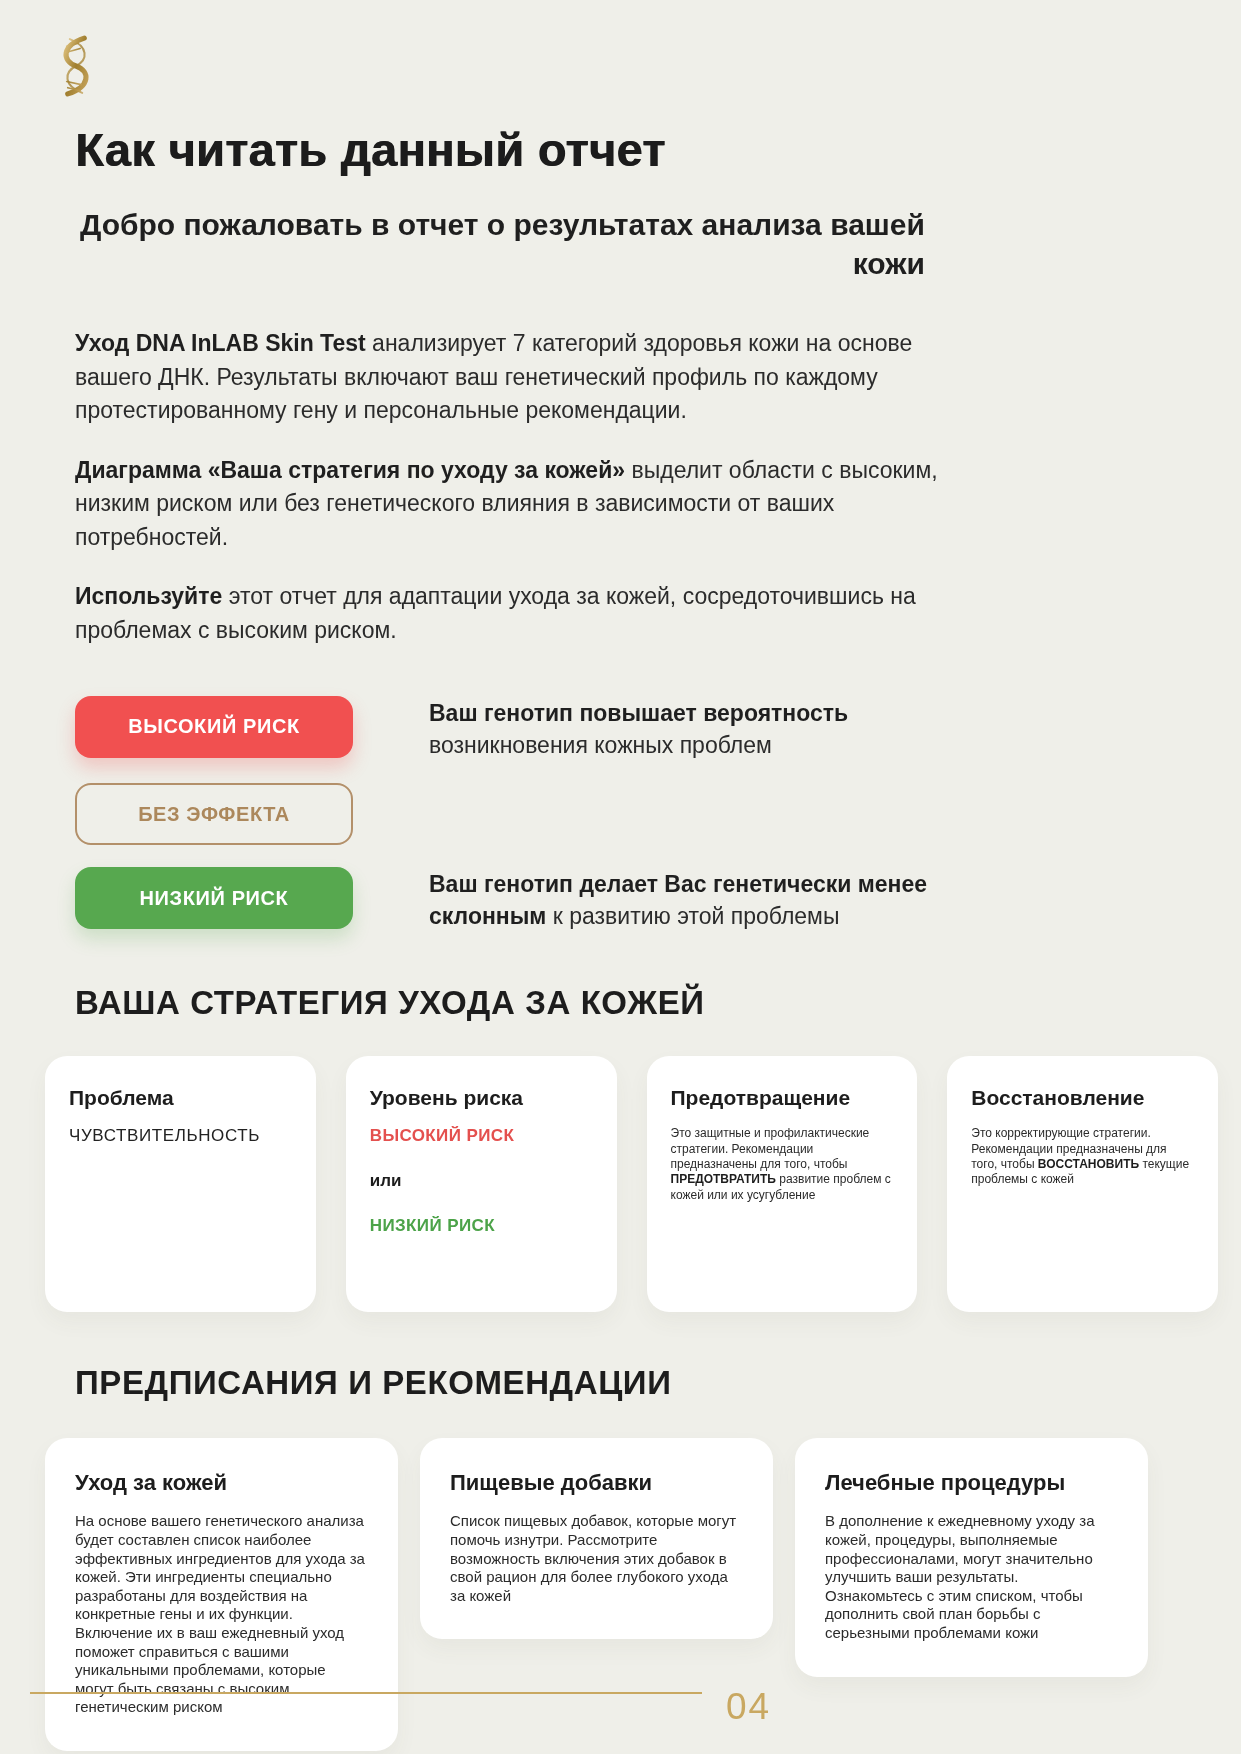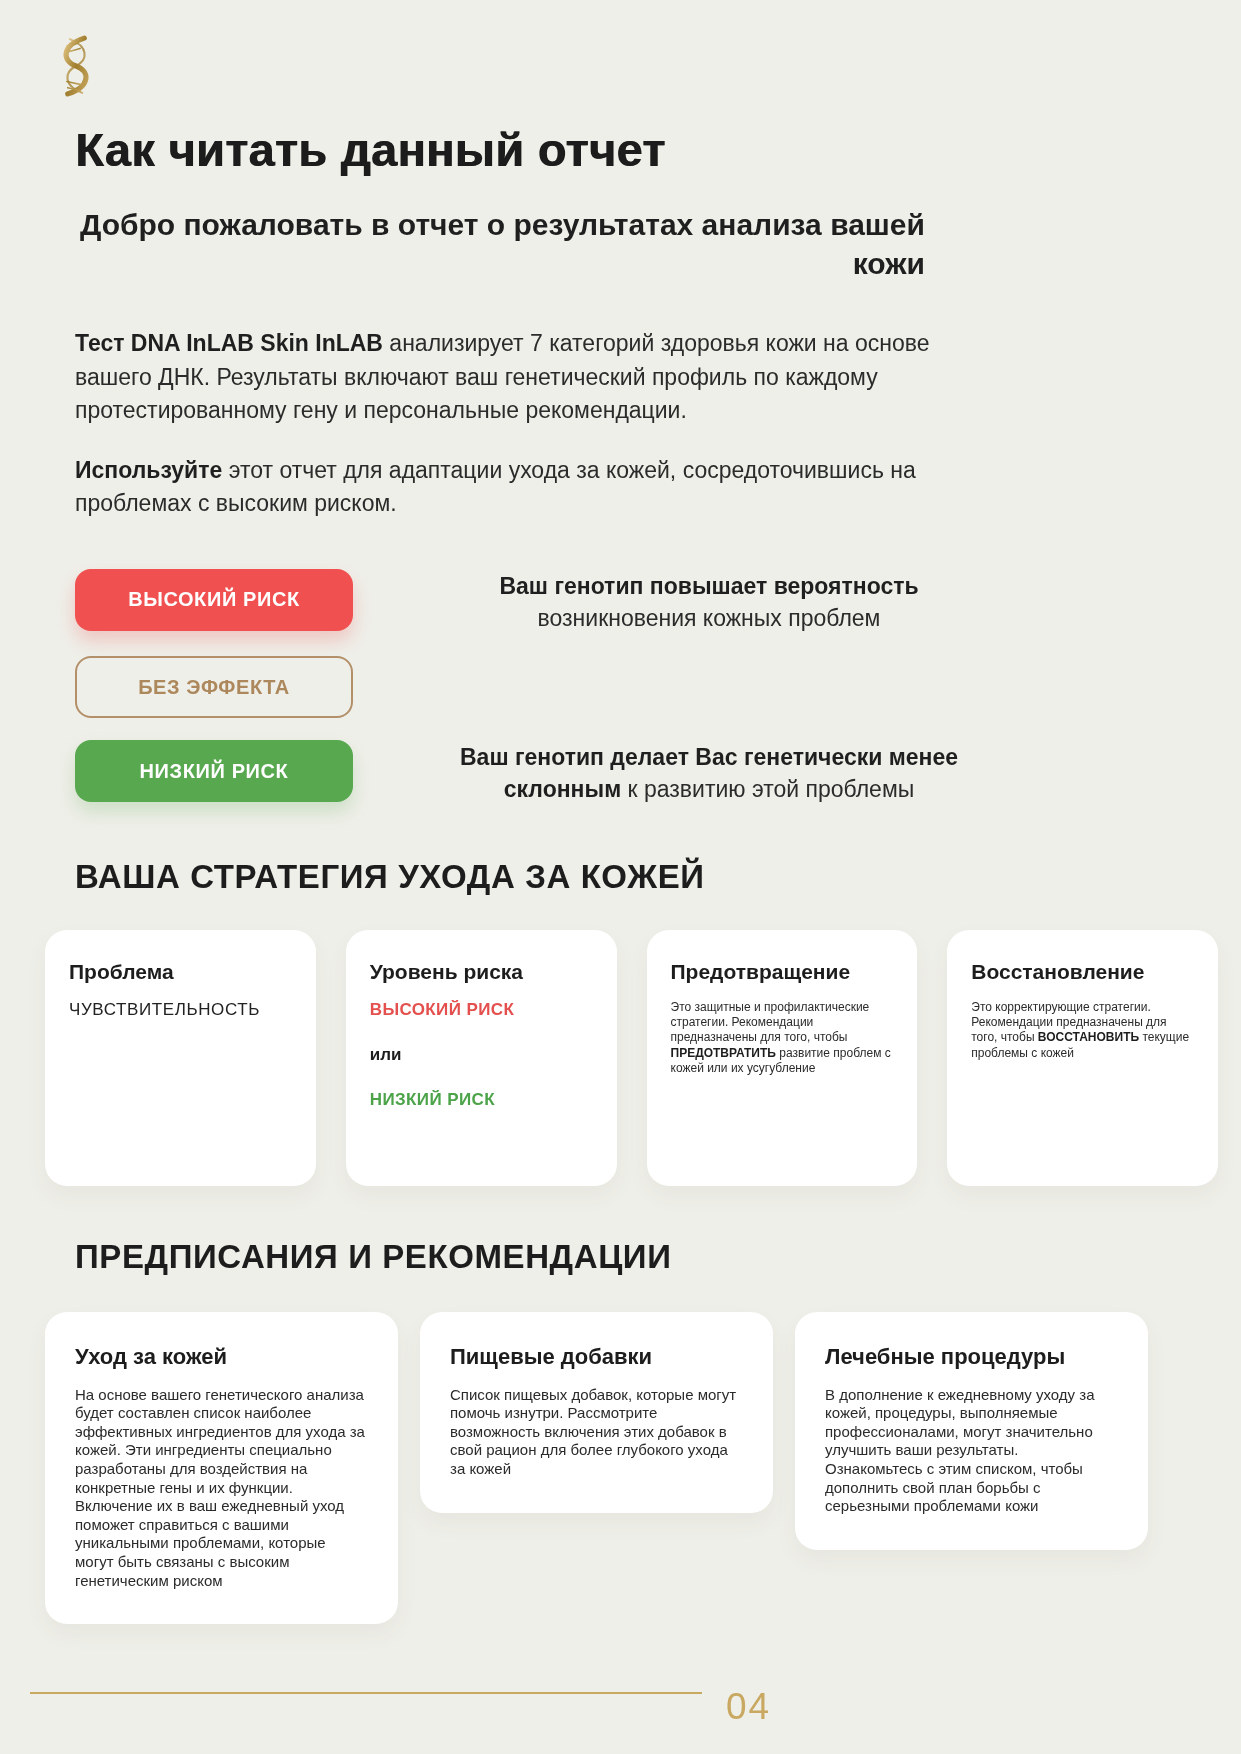"Тест DNA InLAB Skin InLAB" strong { text: Тест DNA InLAB Skin InLAB -> Уход DNA InLAB Skin Test }
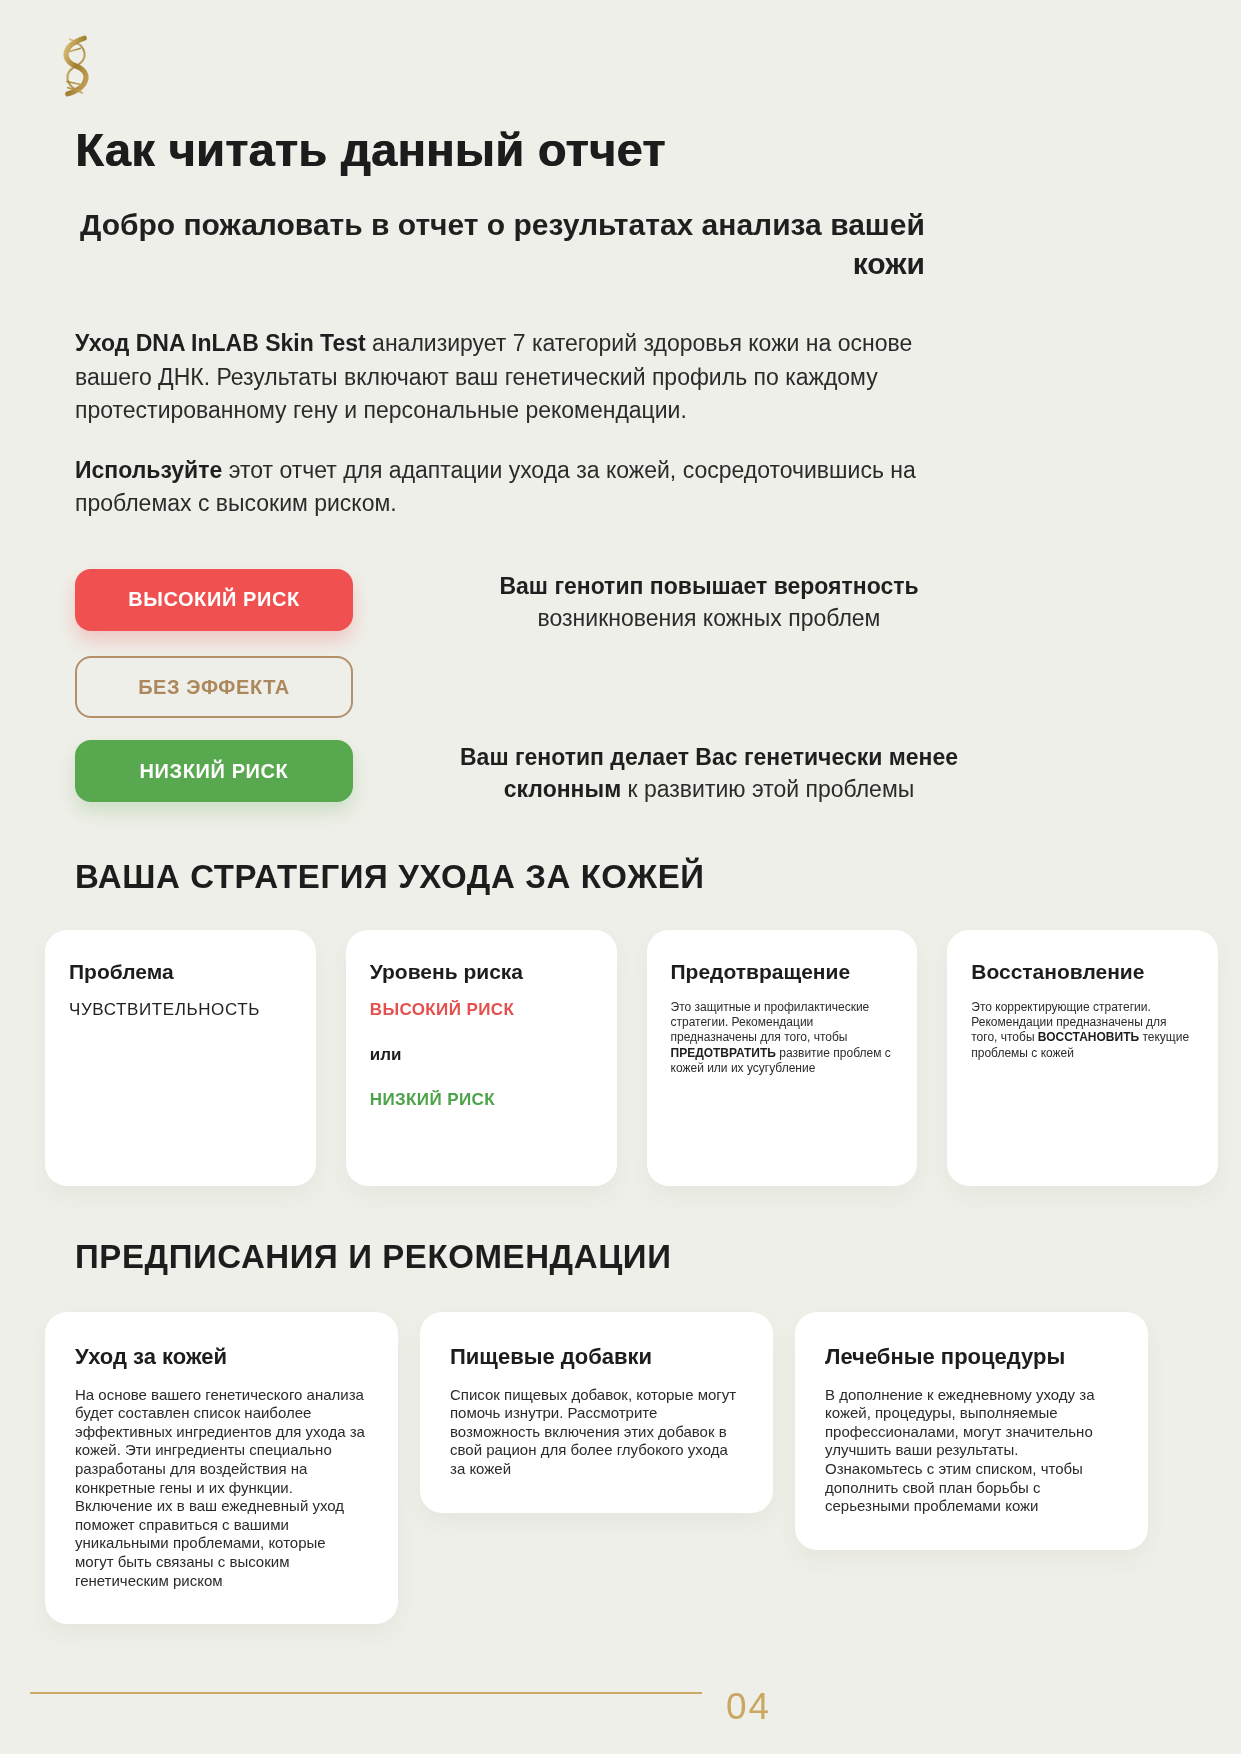"Диаграмма «Ваша стратегия по уходу" p.para { html: none -> <p><strong>Диаграмма «Ваша стратегия по уходу за кожей»</strong><span> выделит области с высоким, низким риском или без генетического влияния в зависимости от ваших потребностей.</span></p> }
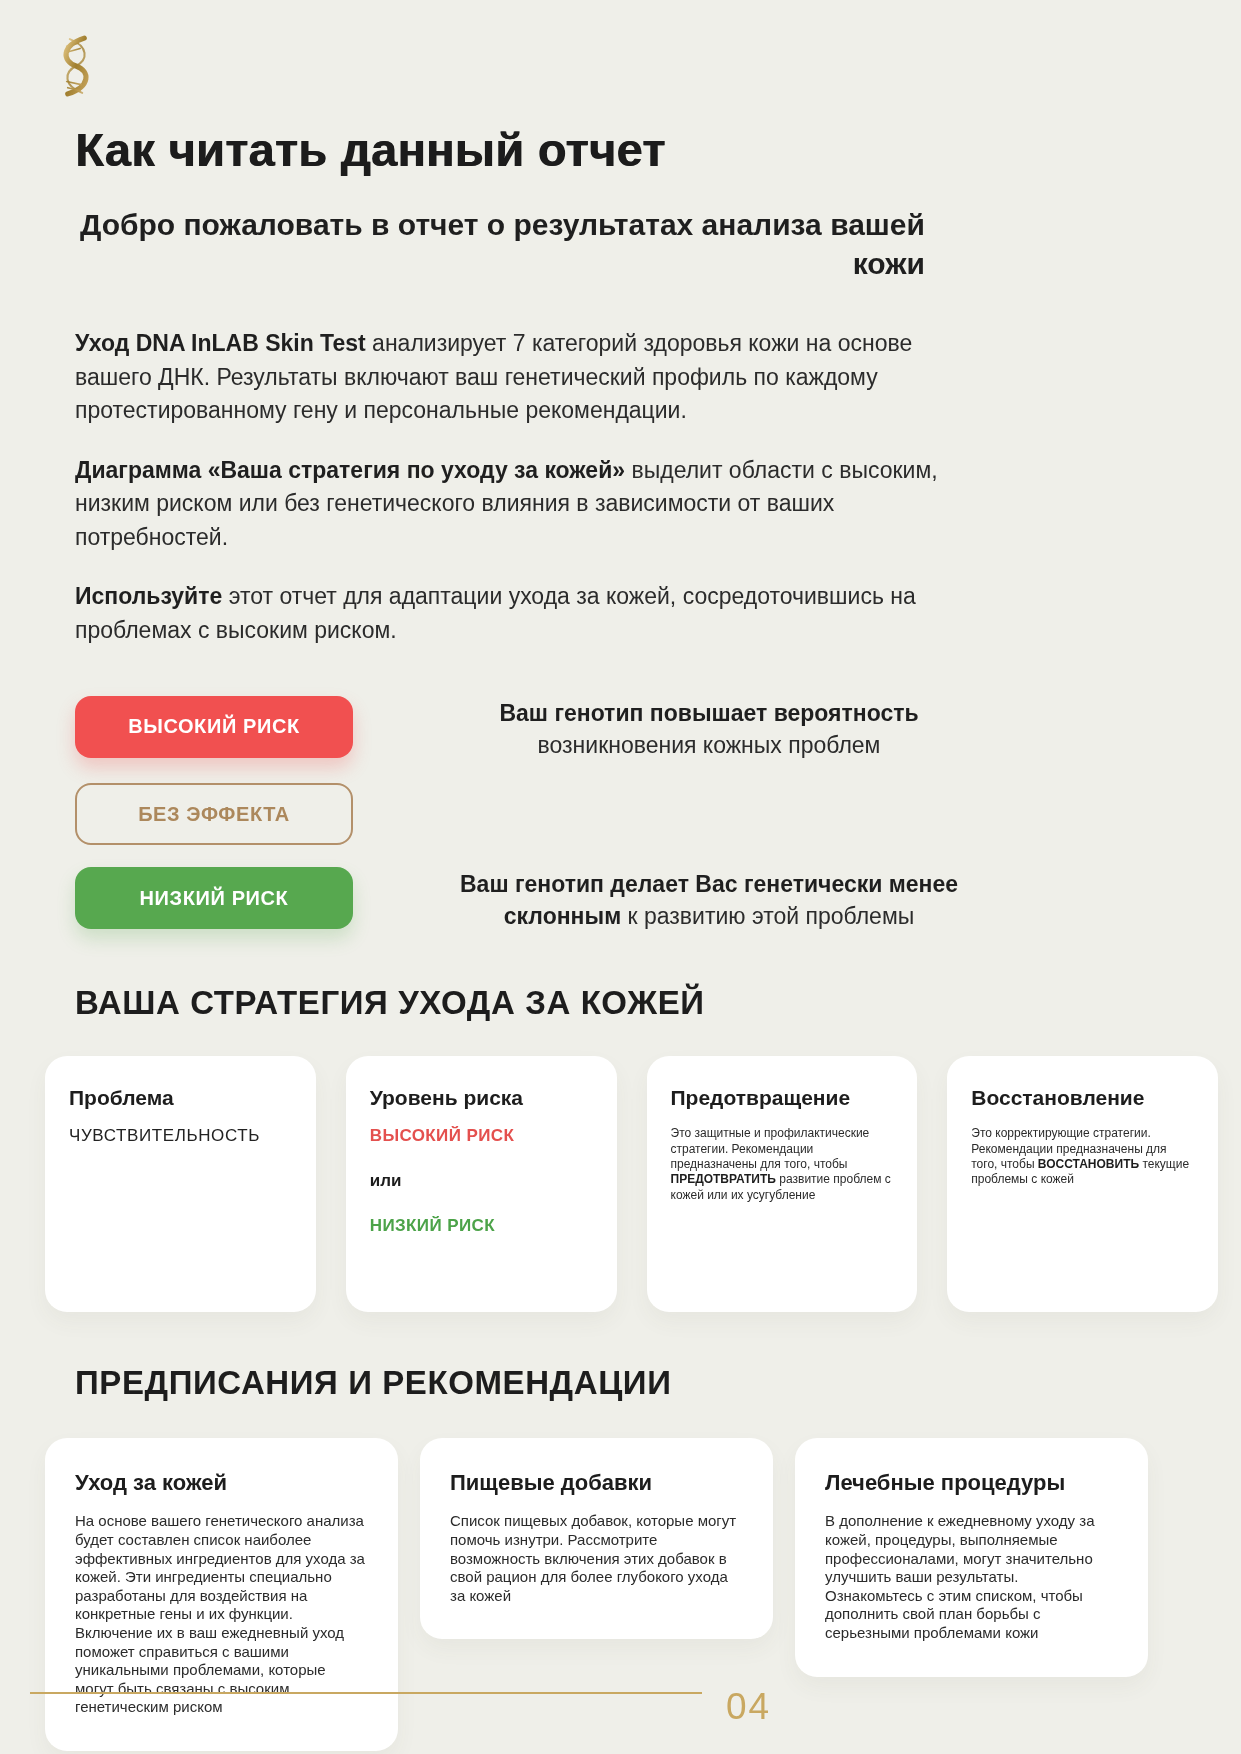"Ваш генотип повышает вероятность" .legend-desc { text-align: center -> none }
